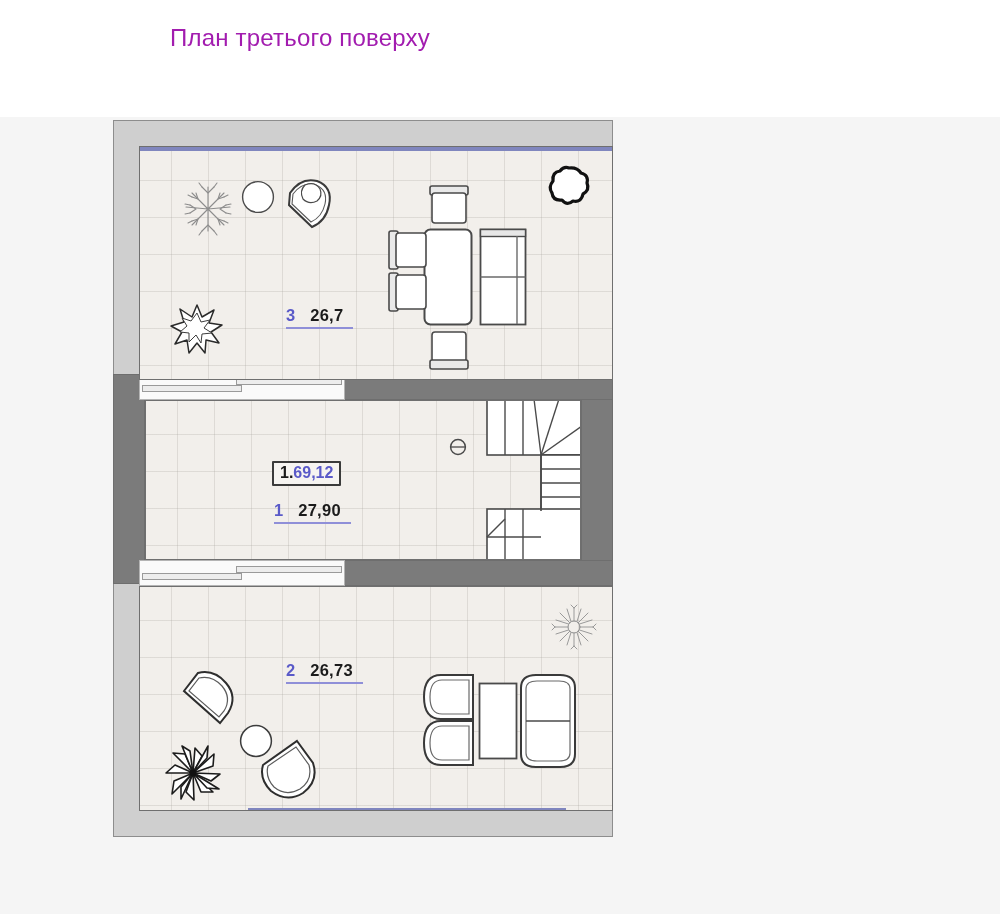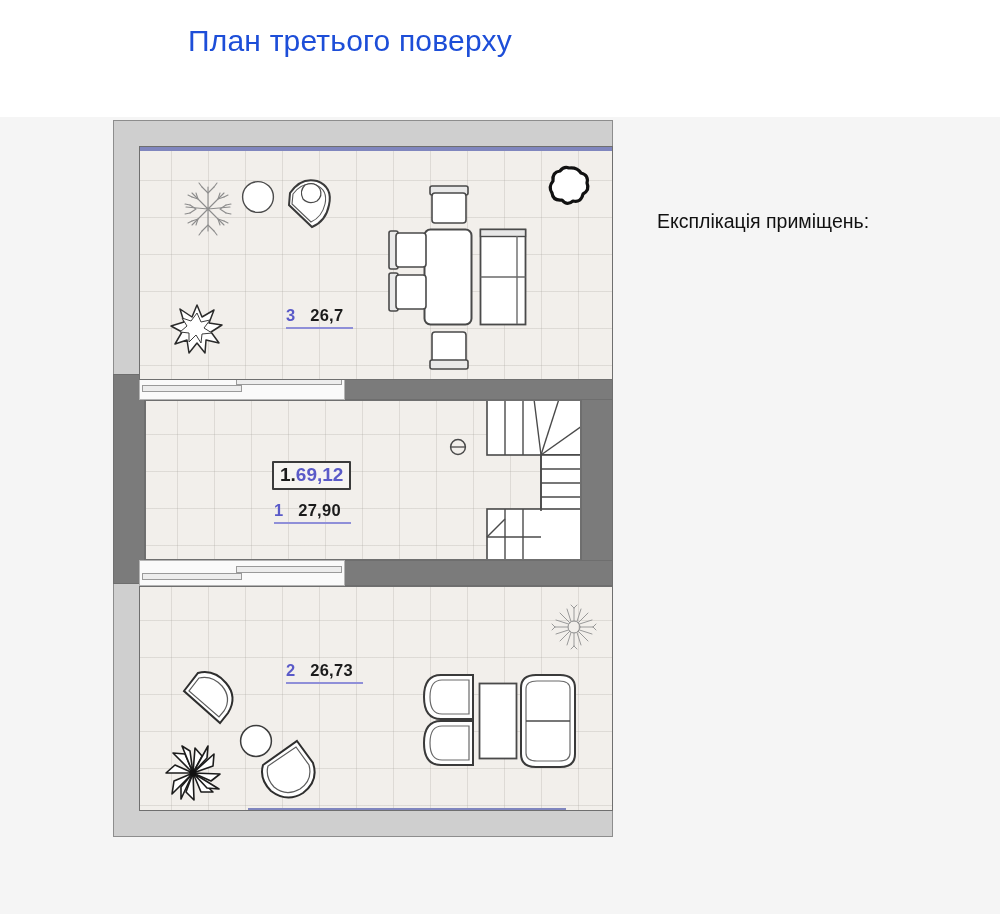"План третього поверху" #page-title { color: #1d4ed8 -> #a21caf; font-size: 30px -> 24px; left: 188px -> 170px }
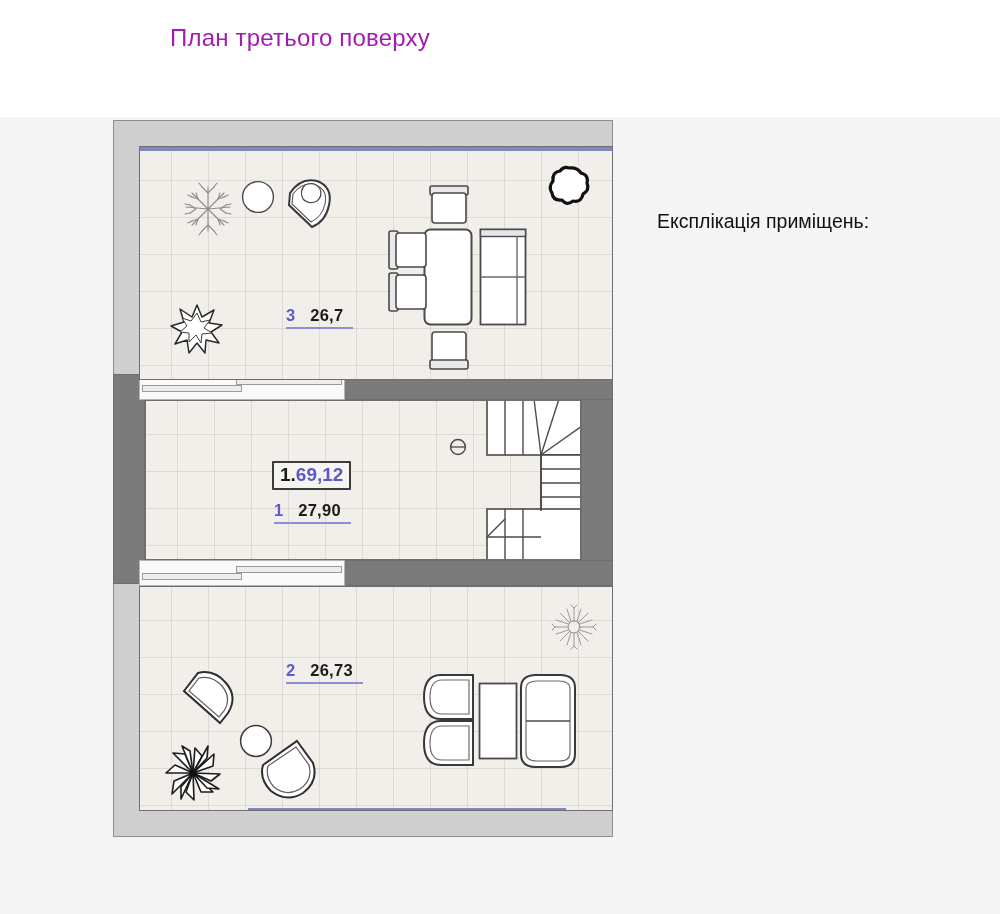"Експлікація приміщень:" div.ltitle { html: <div>Експлікація приміщень:</div> -> none }
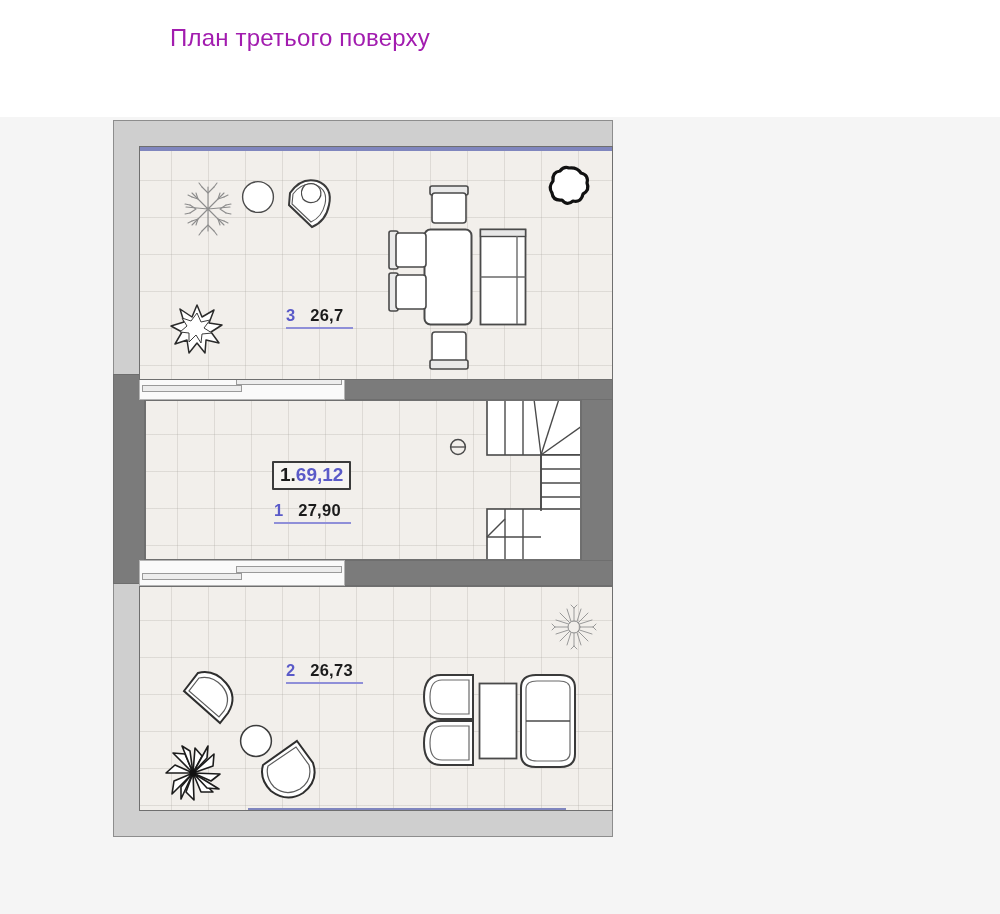"1.69,12" #tag-box { font-size: 19px -> 16px }
